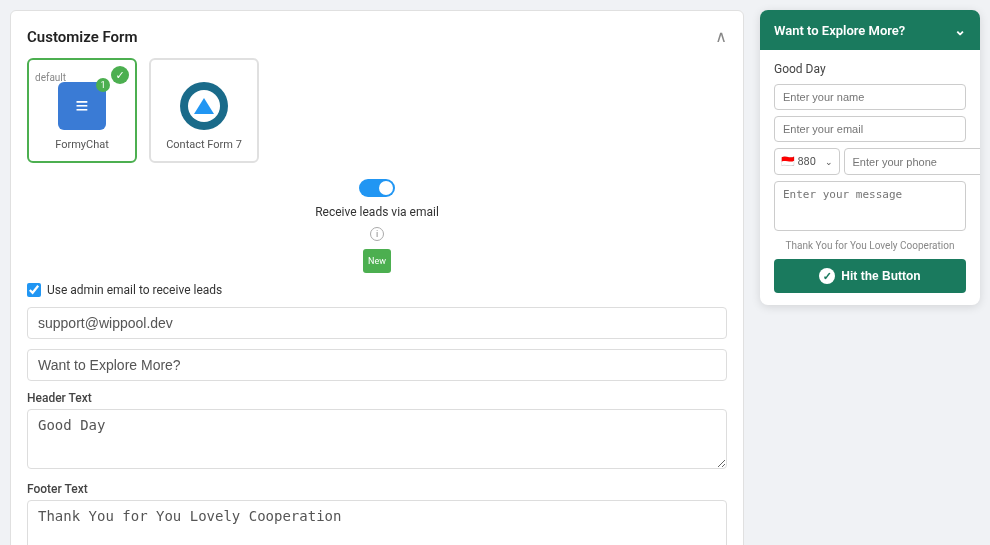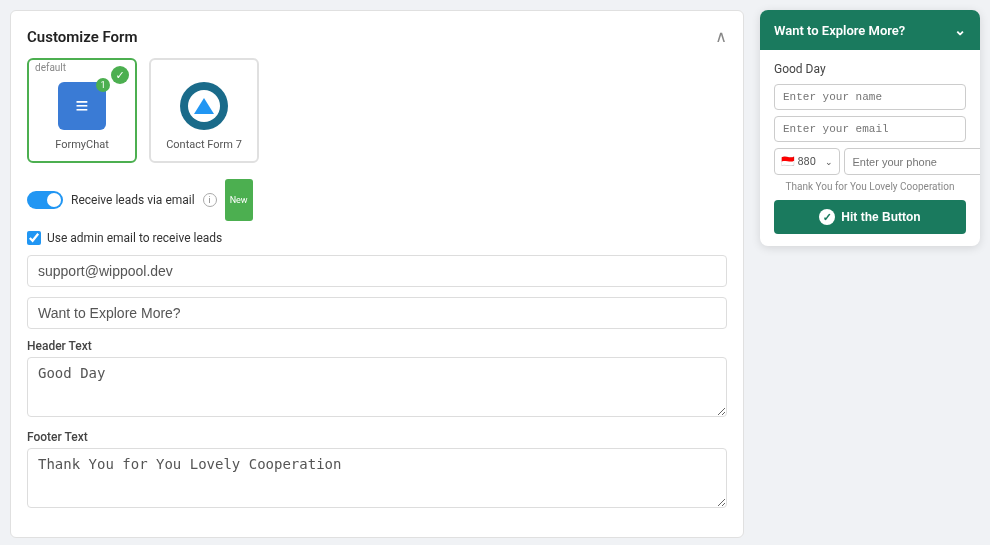"default" .source-card .default-label { top: 2px -> 12px }
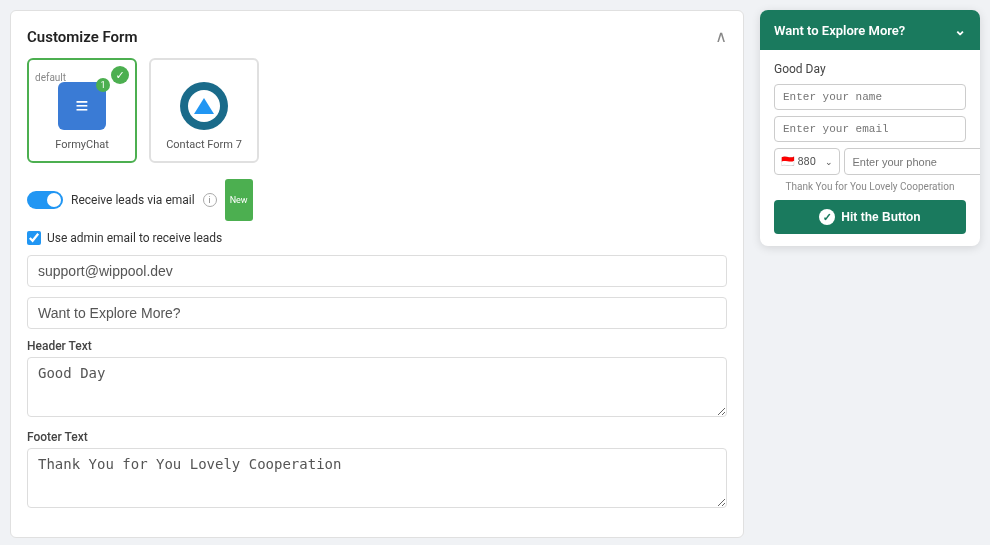"Enter your name" .preview-input { font-family: Liberation Mono, monospace -> none }
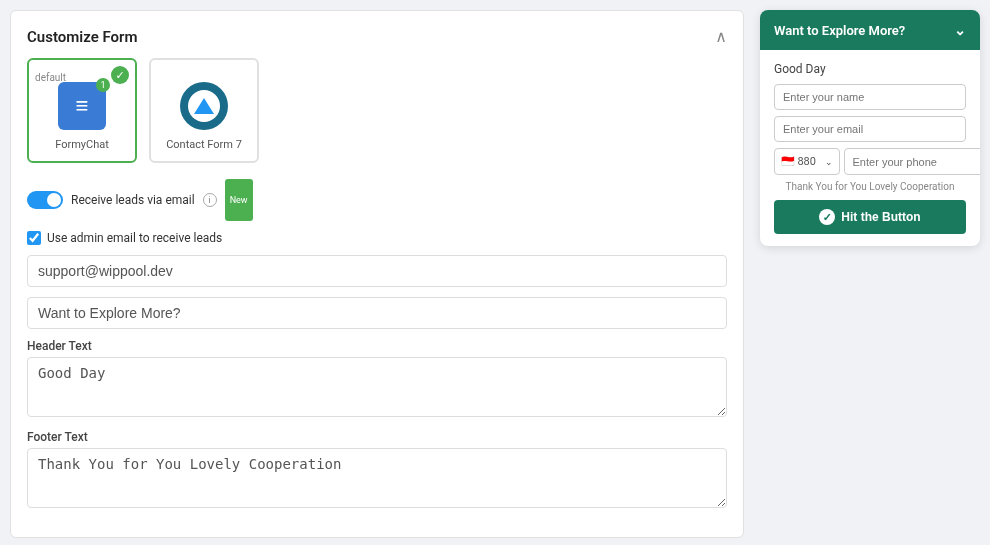"Enter your message" textarea.preview-textarea { html: none -> <textarea></textarea> }
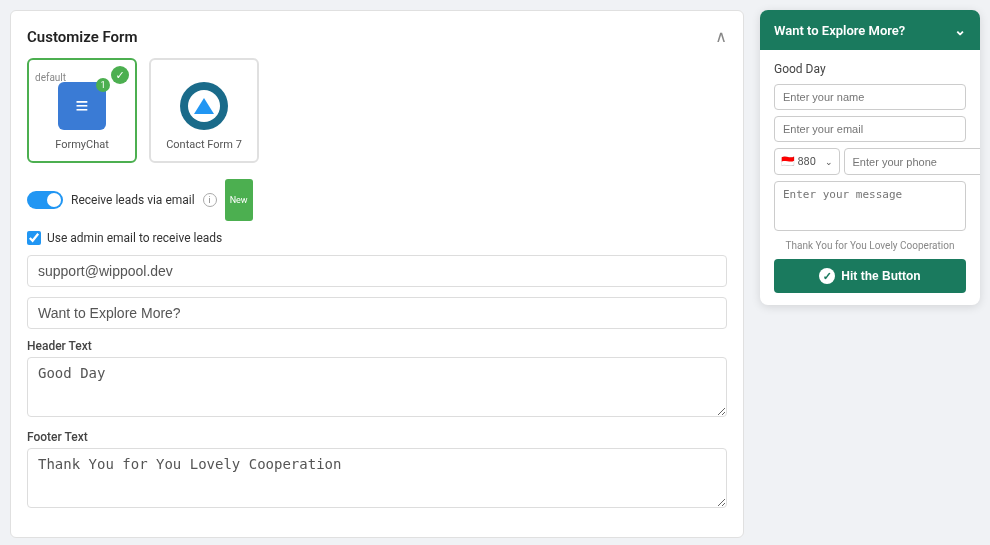"Receive leads via email" .toggle-row { flex-direction: none -> column }
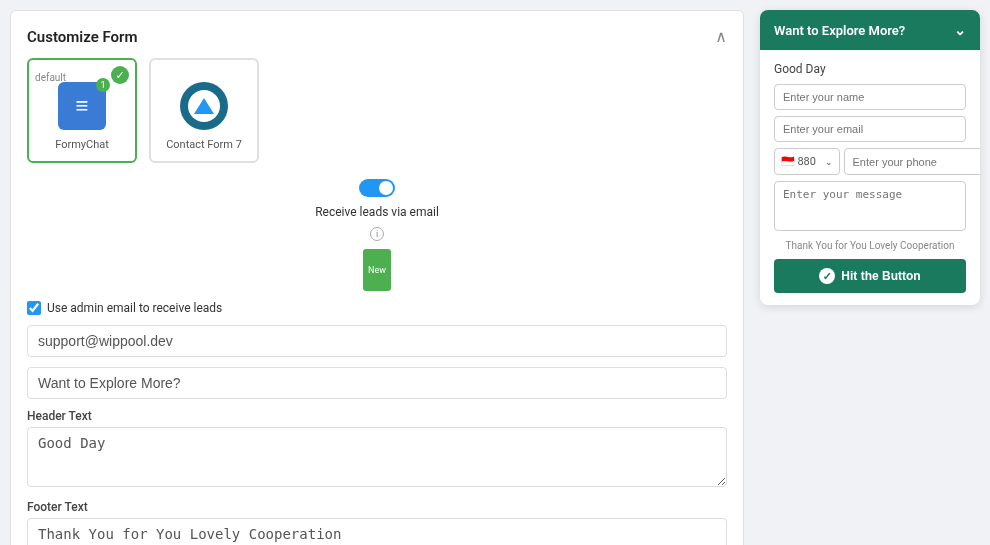"New" .new-badge { padding: 16px 5px -> 7px 5px }
